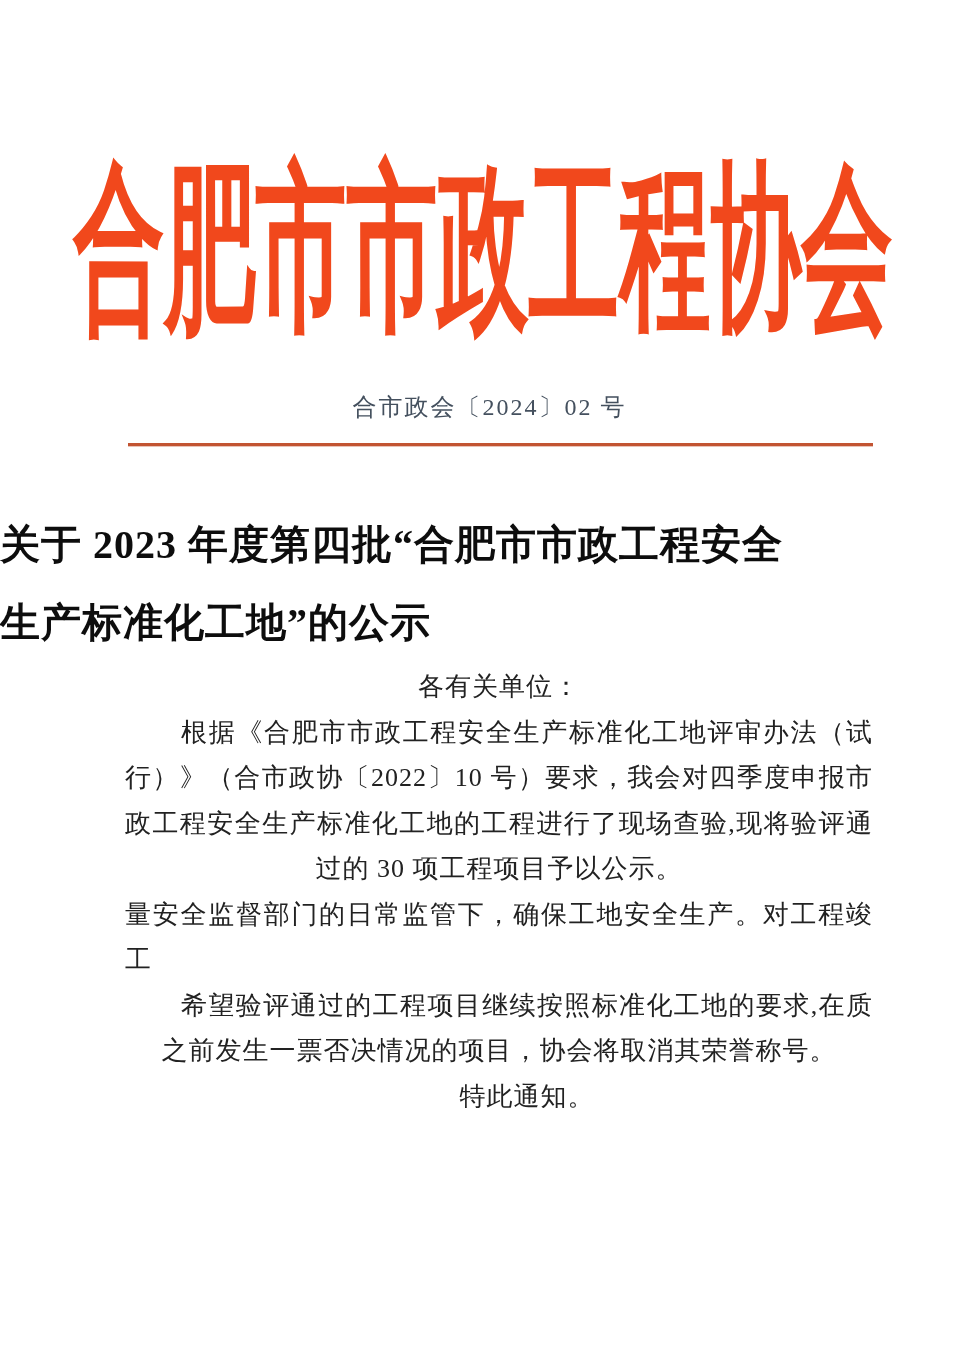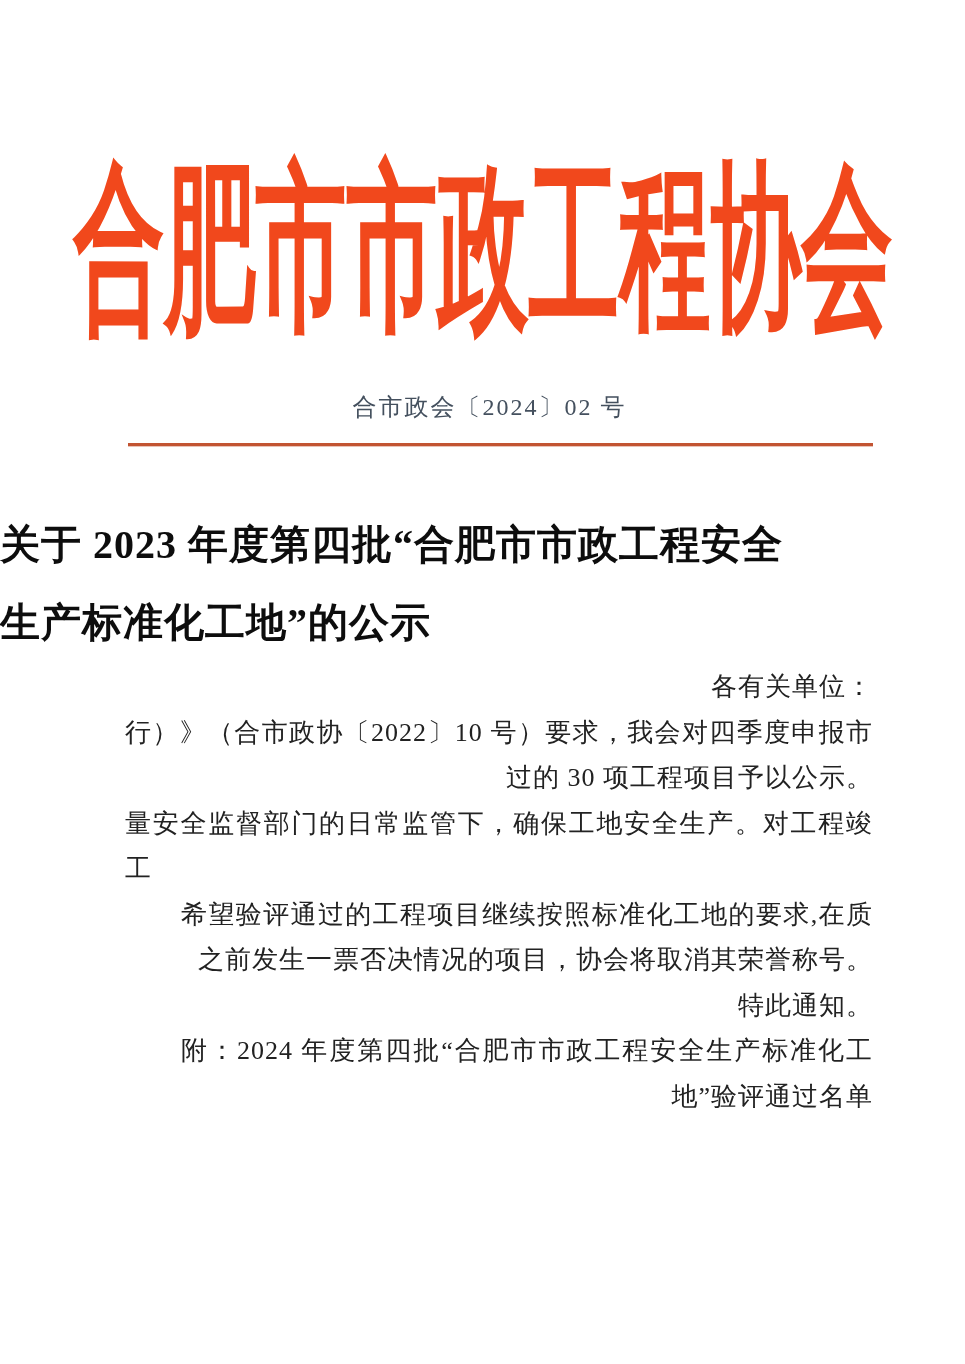"各有关单位：" .bline { text-align: right -> center }
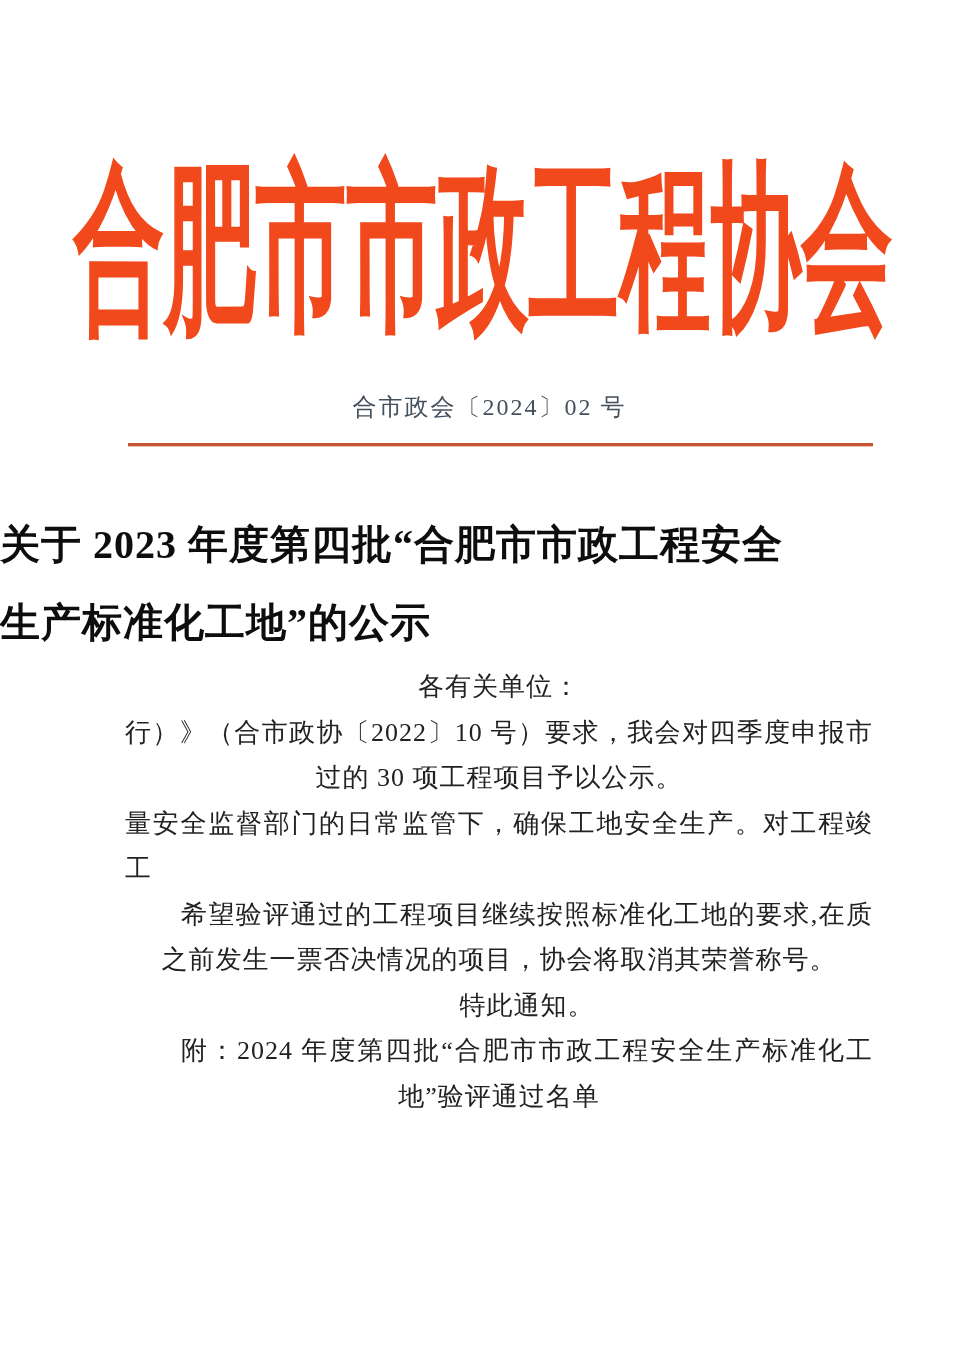"根据《合肥市市政工程安全生产标准化工地评审办法（试" div.bline { html: none -> <div>根据《合肥市市政工程安全生产标准化工地评审办法（试</div> }
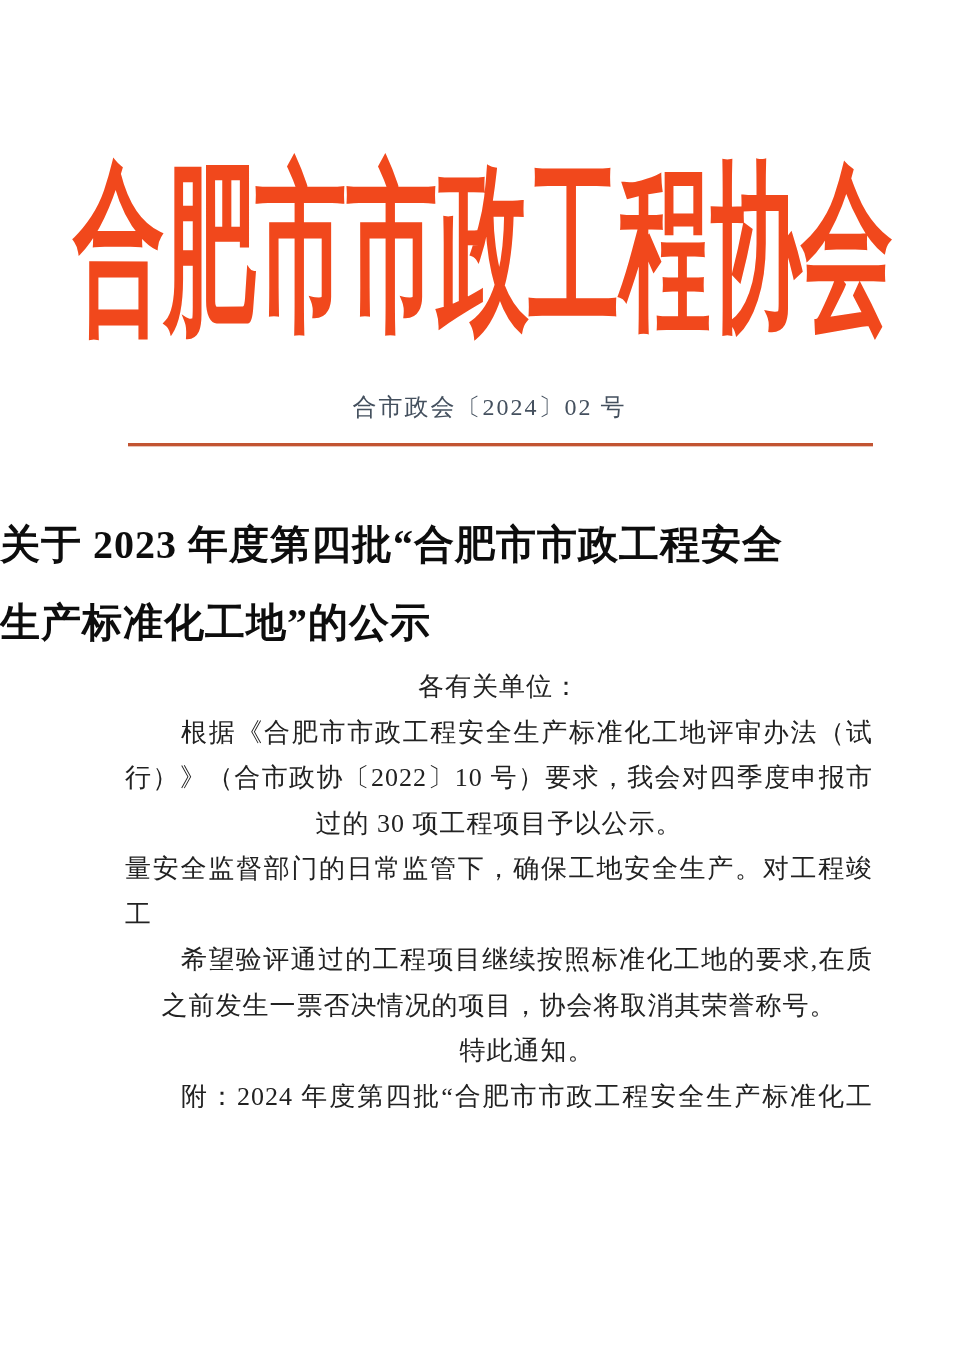"政工程安全生产标准化工地的工程进行了现场查验,现将验评通" div.bline { html: none -> <div>政工程安全生产标准化工地的工程进行了现场查验,现将验评通</div> }
